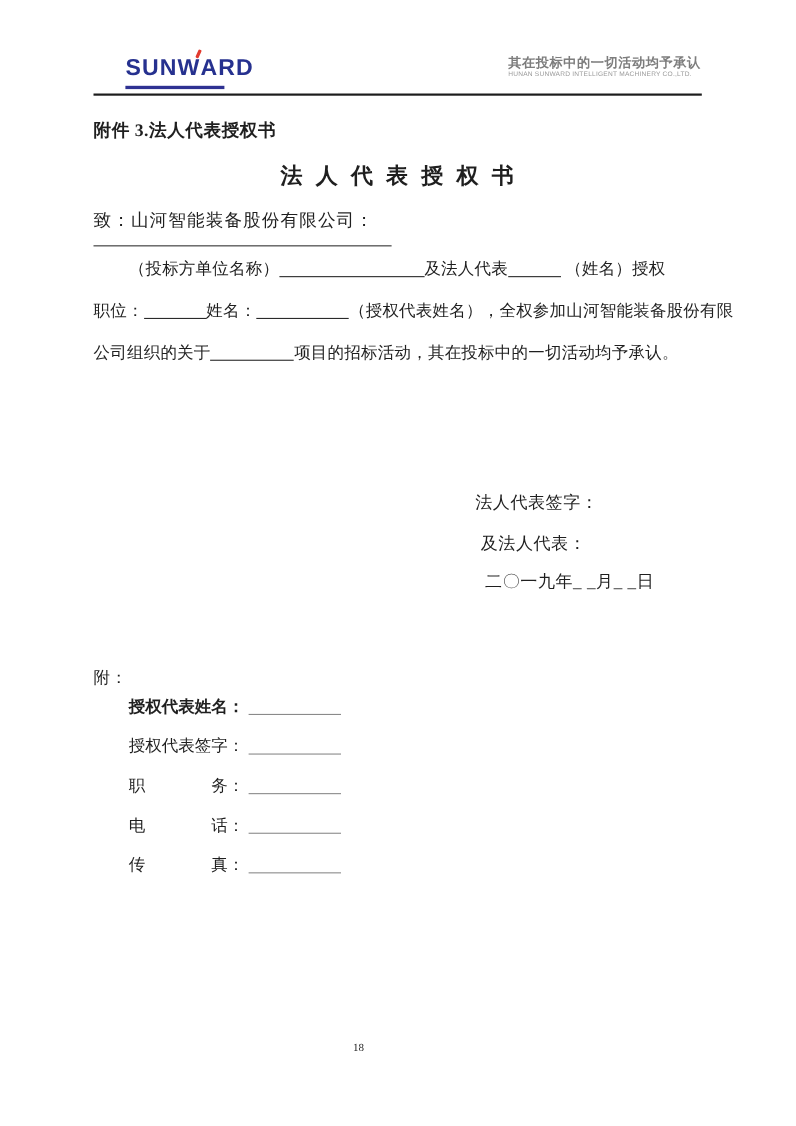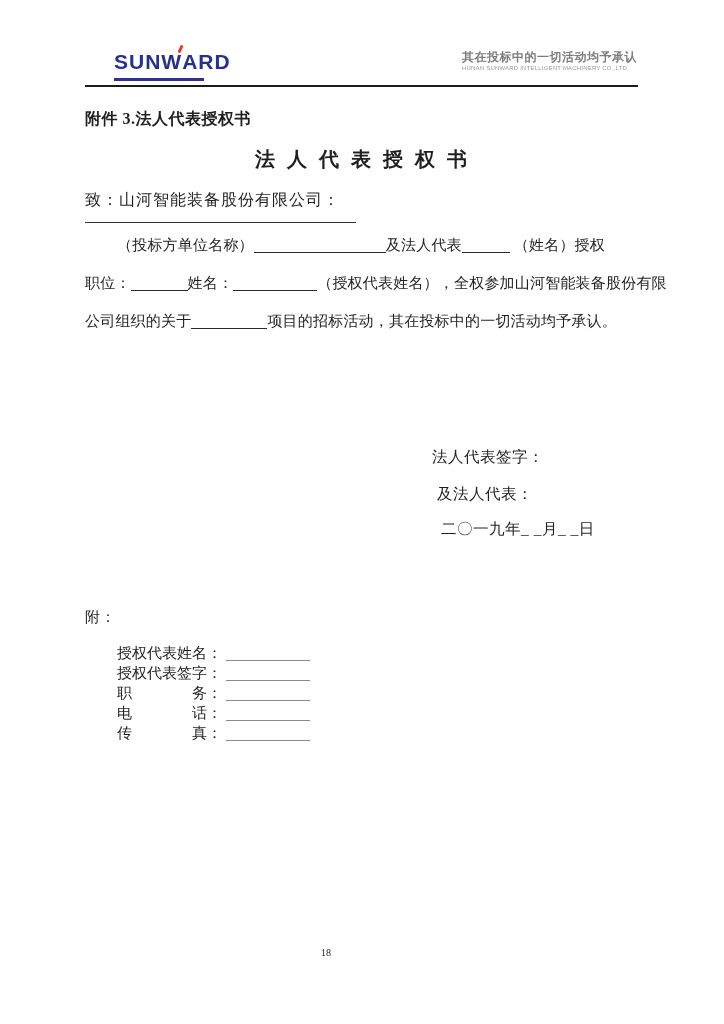"授权代表姓名：" .form-row:first-child { font-weight: none -> bold; margin-top: 16px -> 6px }
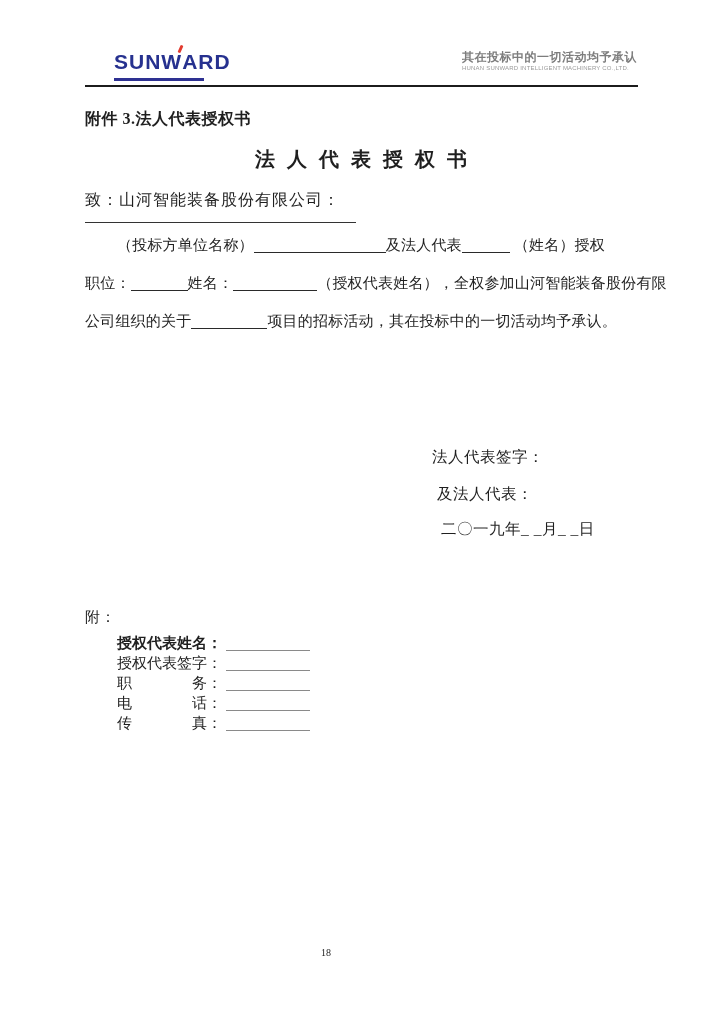"授权代表签字：" .form-row { margin-top: 0 -> 16px }
